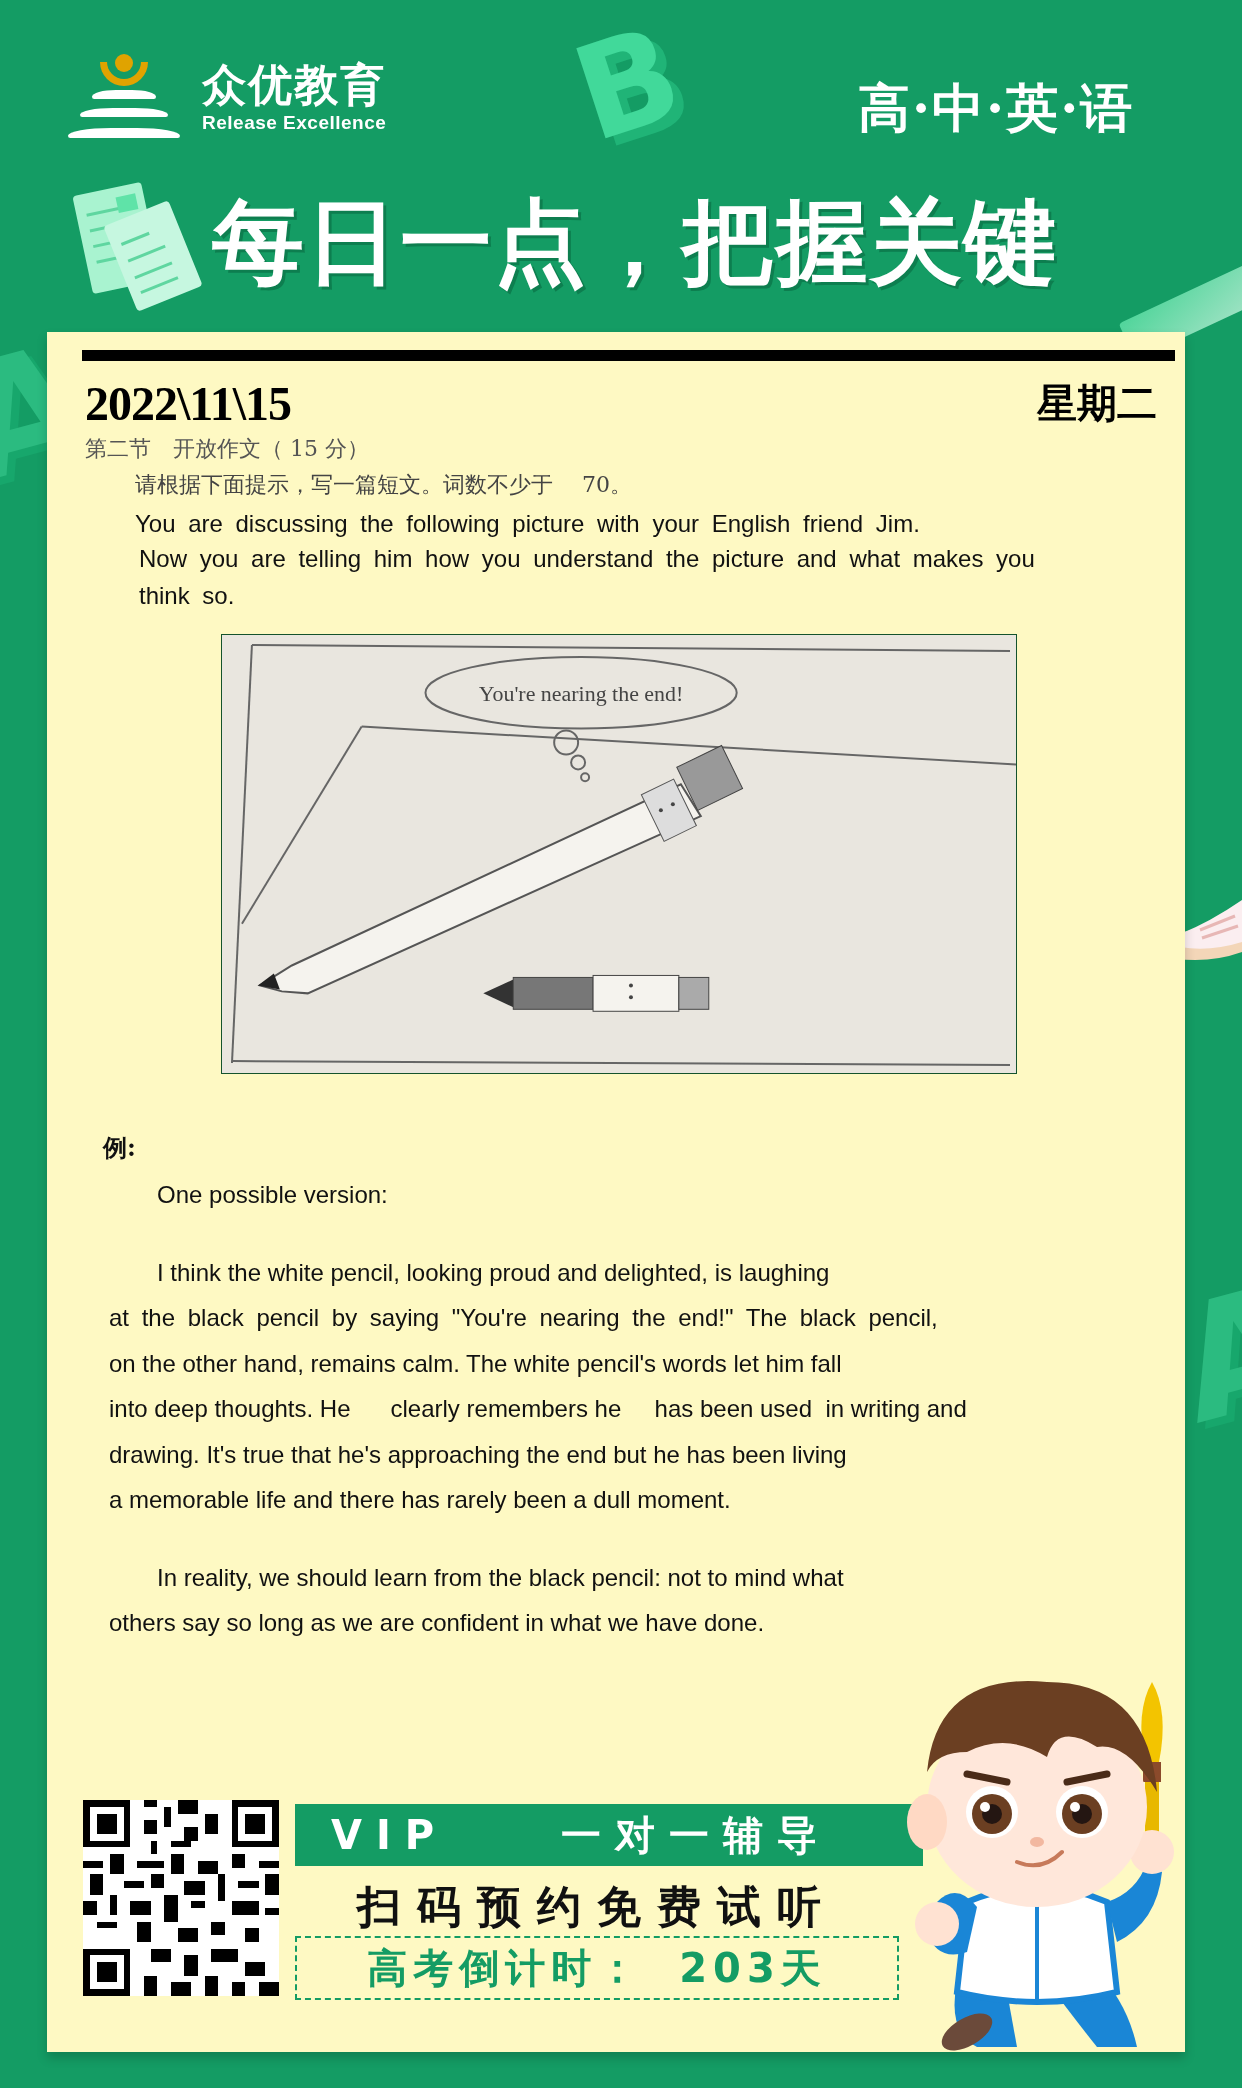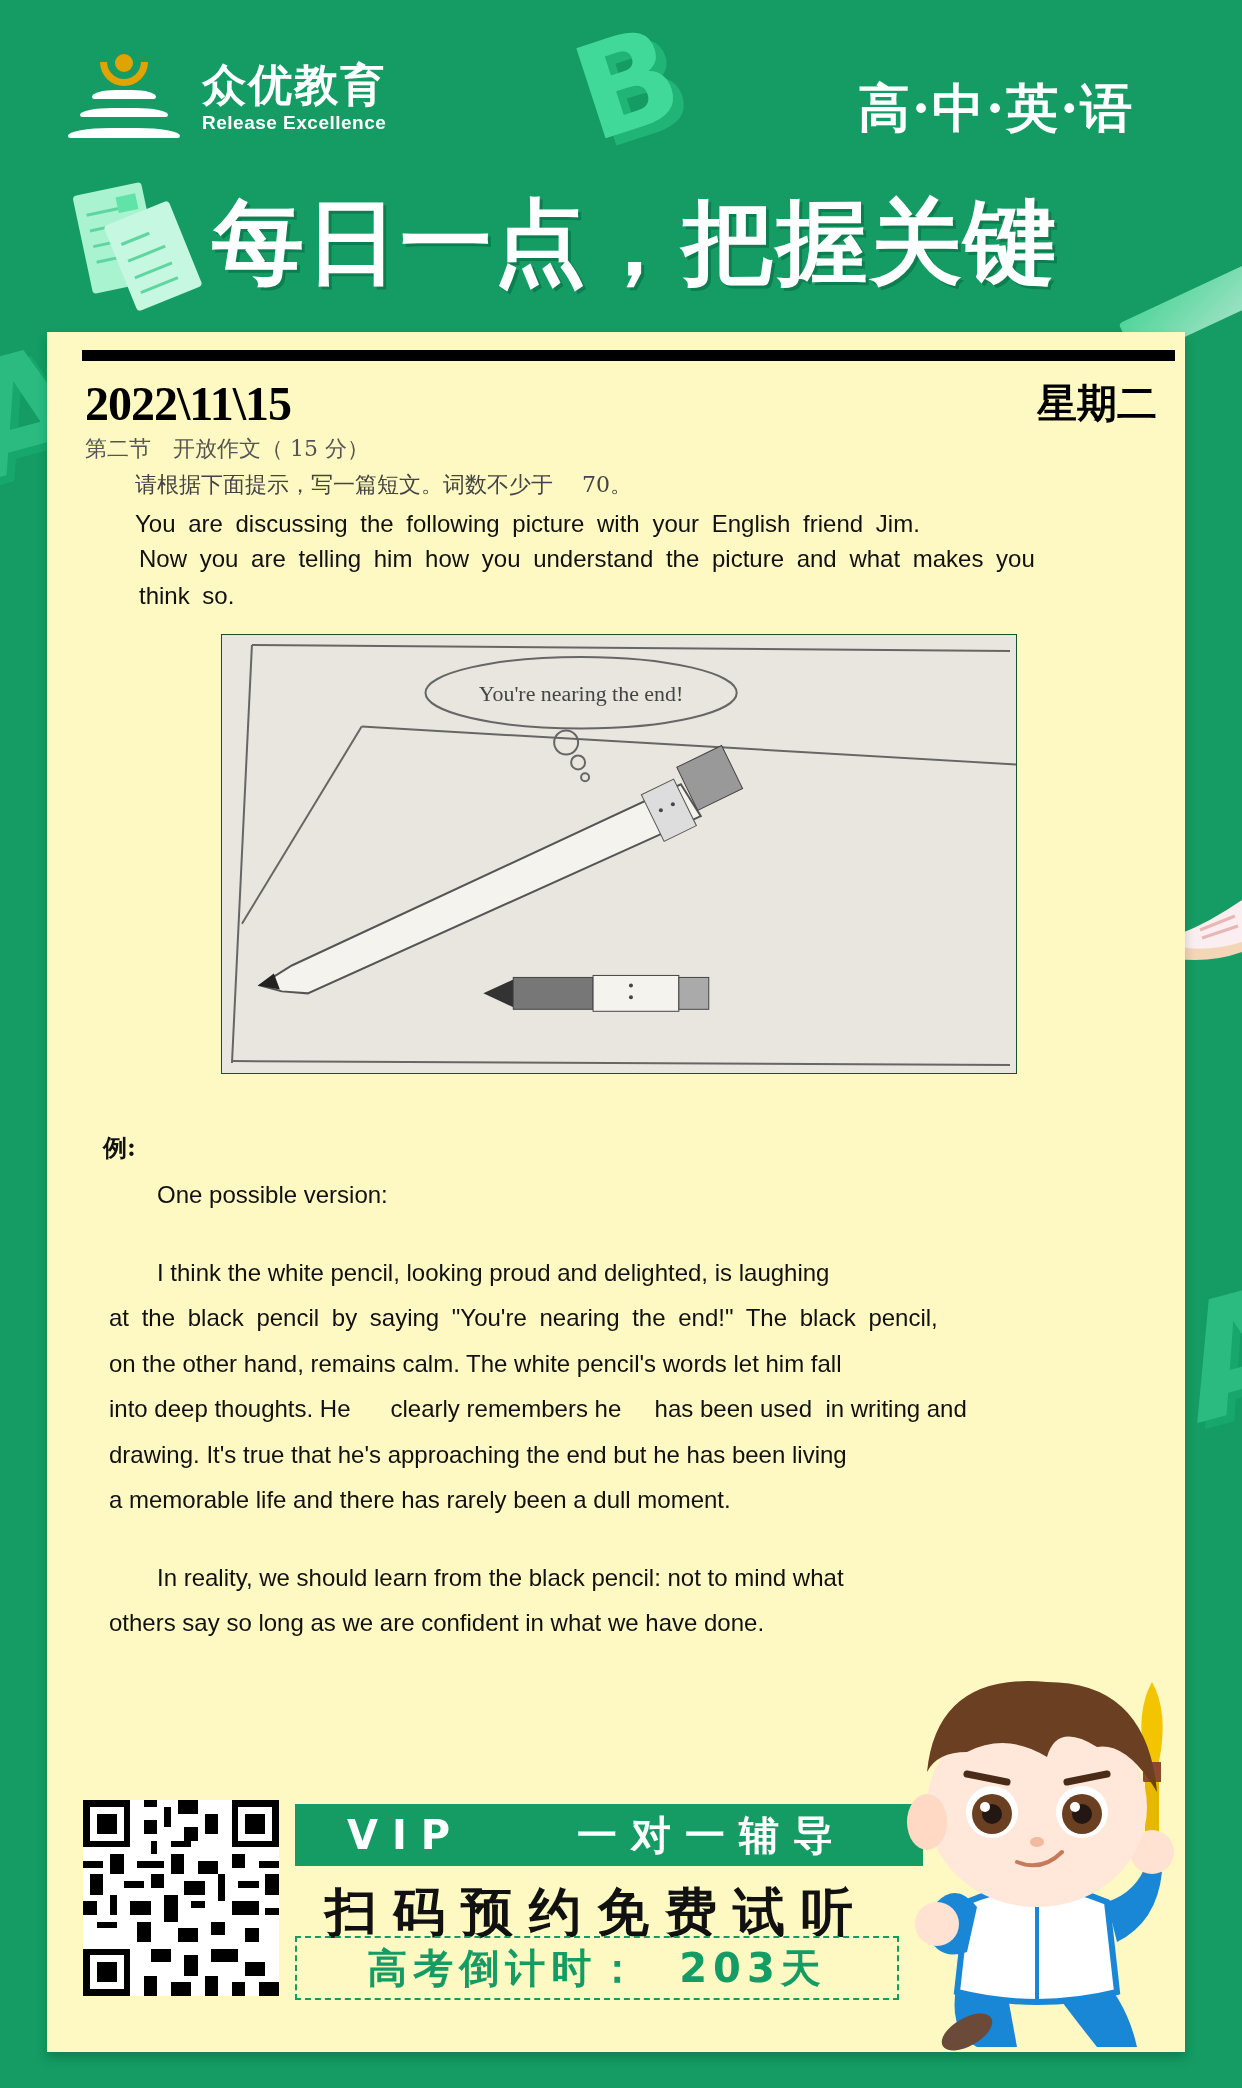"VIP" .vip-bar { padding-left: 52px -> 36px }
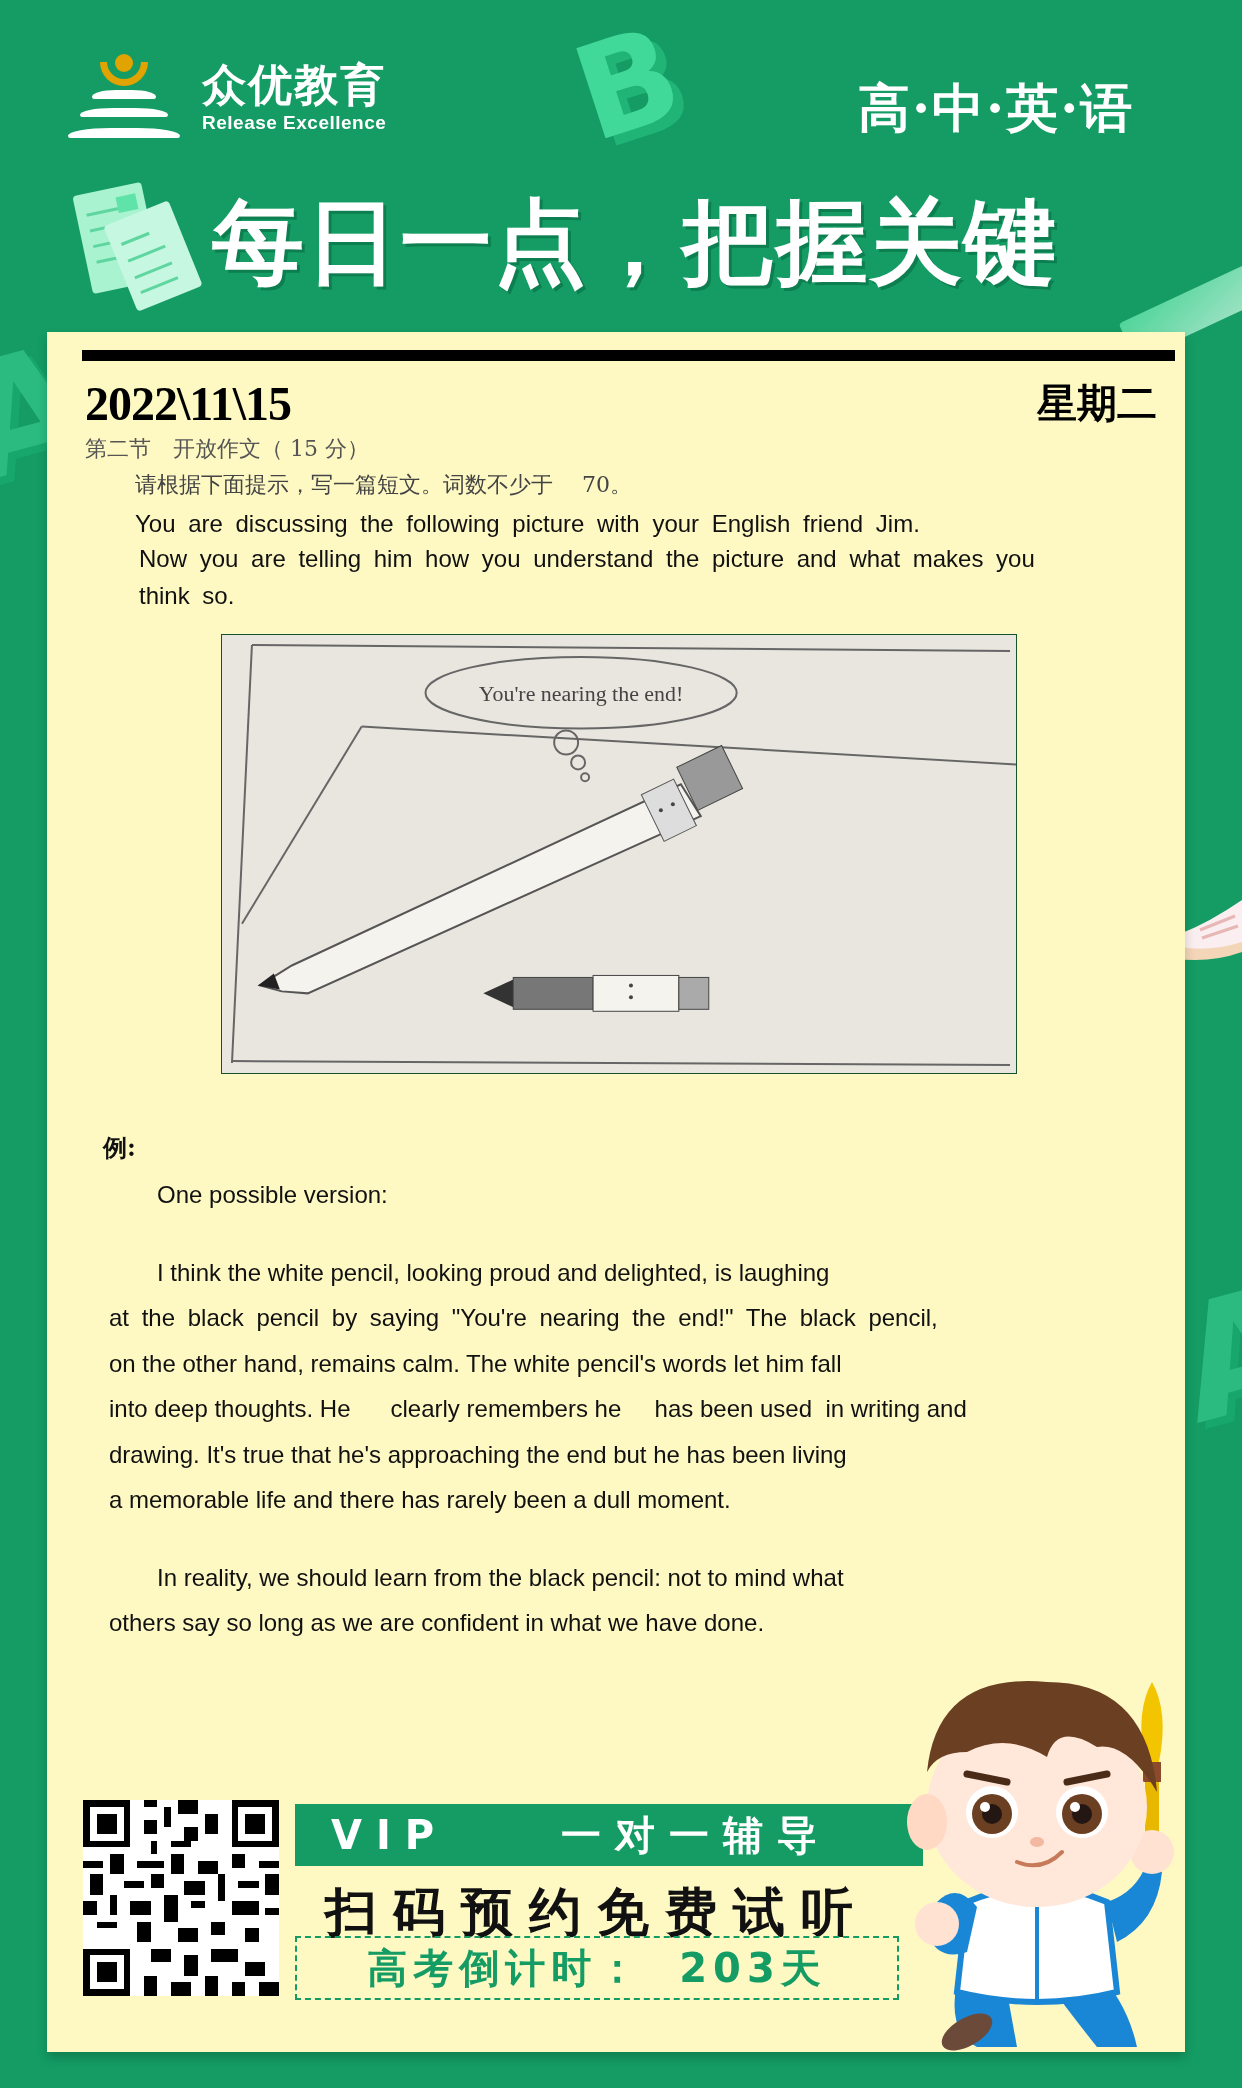"扫码预约免费试听" .scan-text { font-size: 52px -> 44px }
